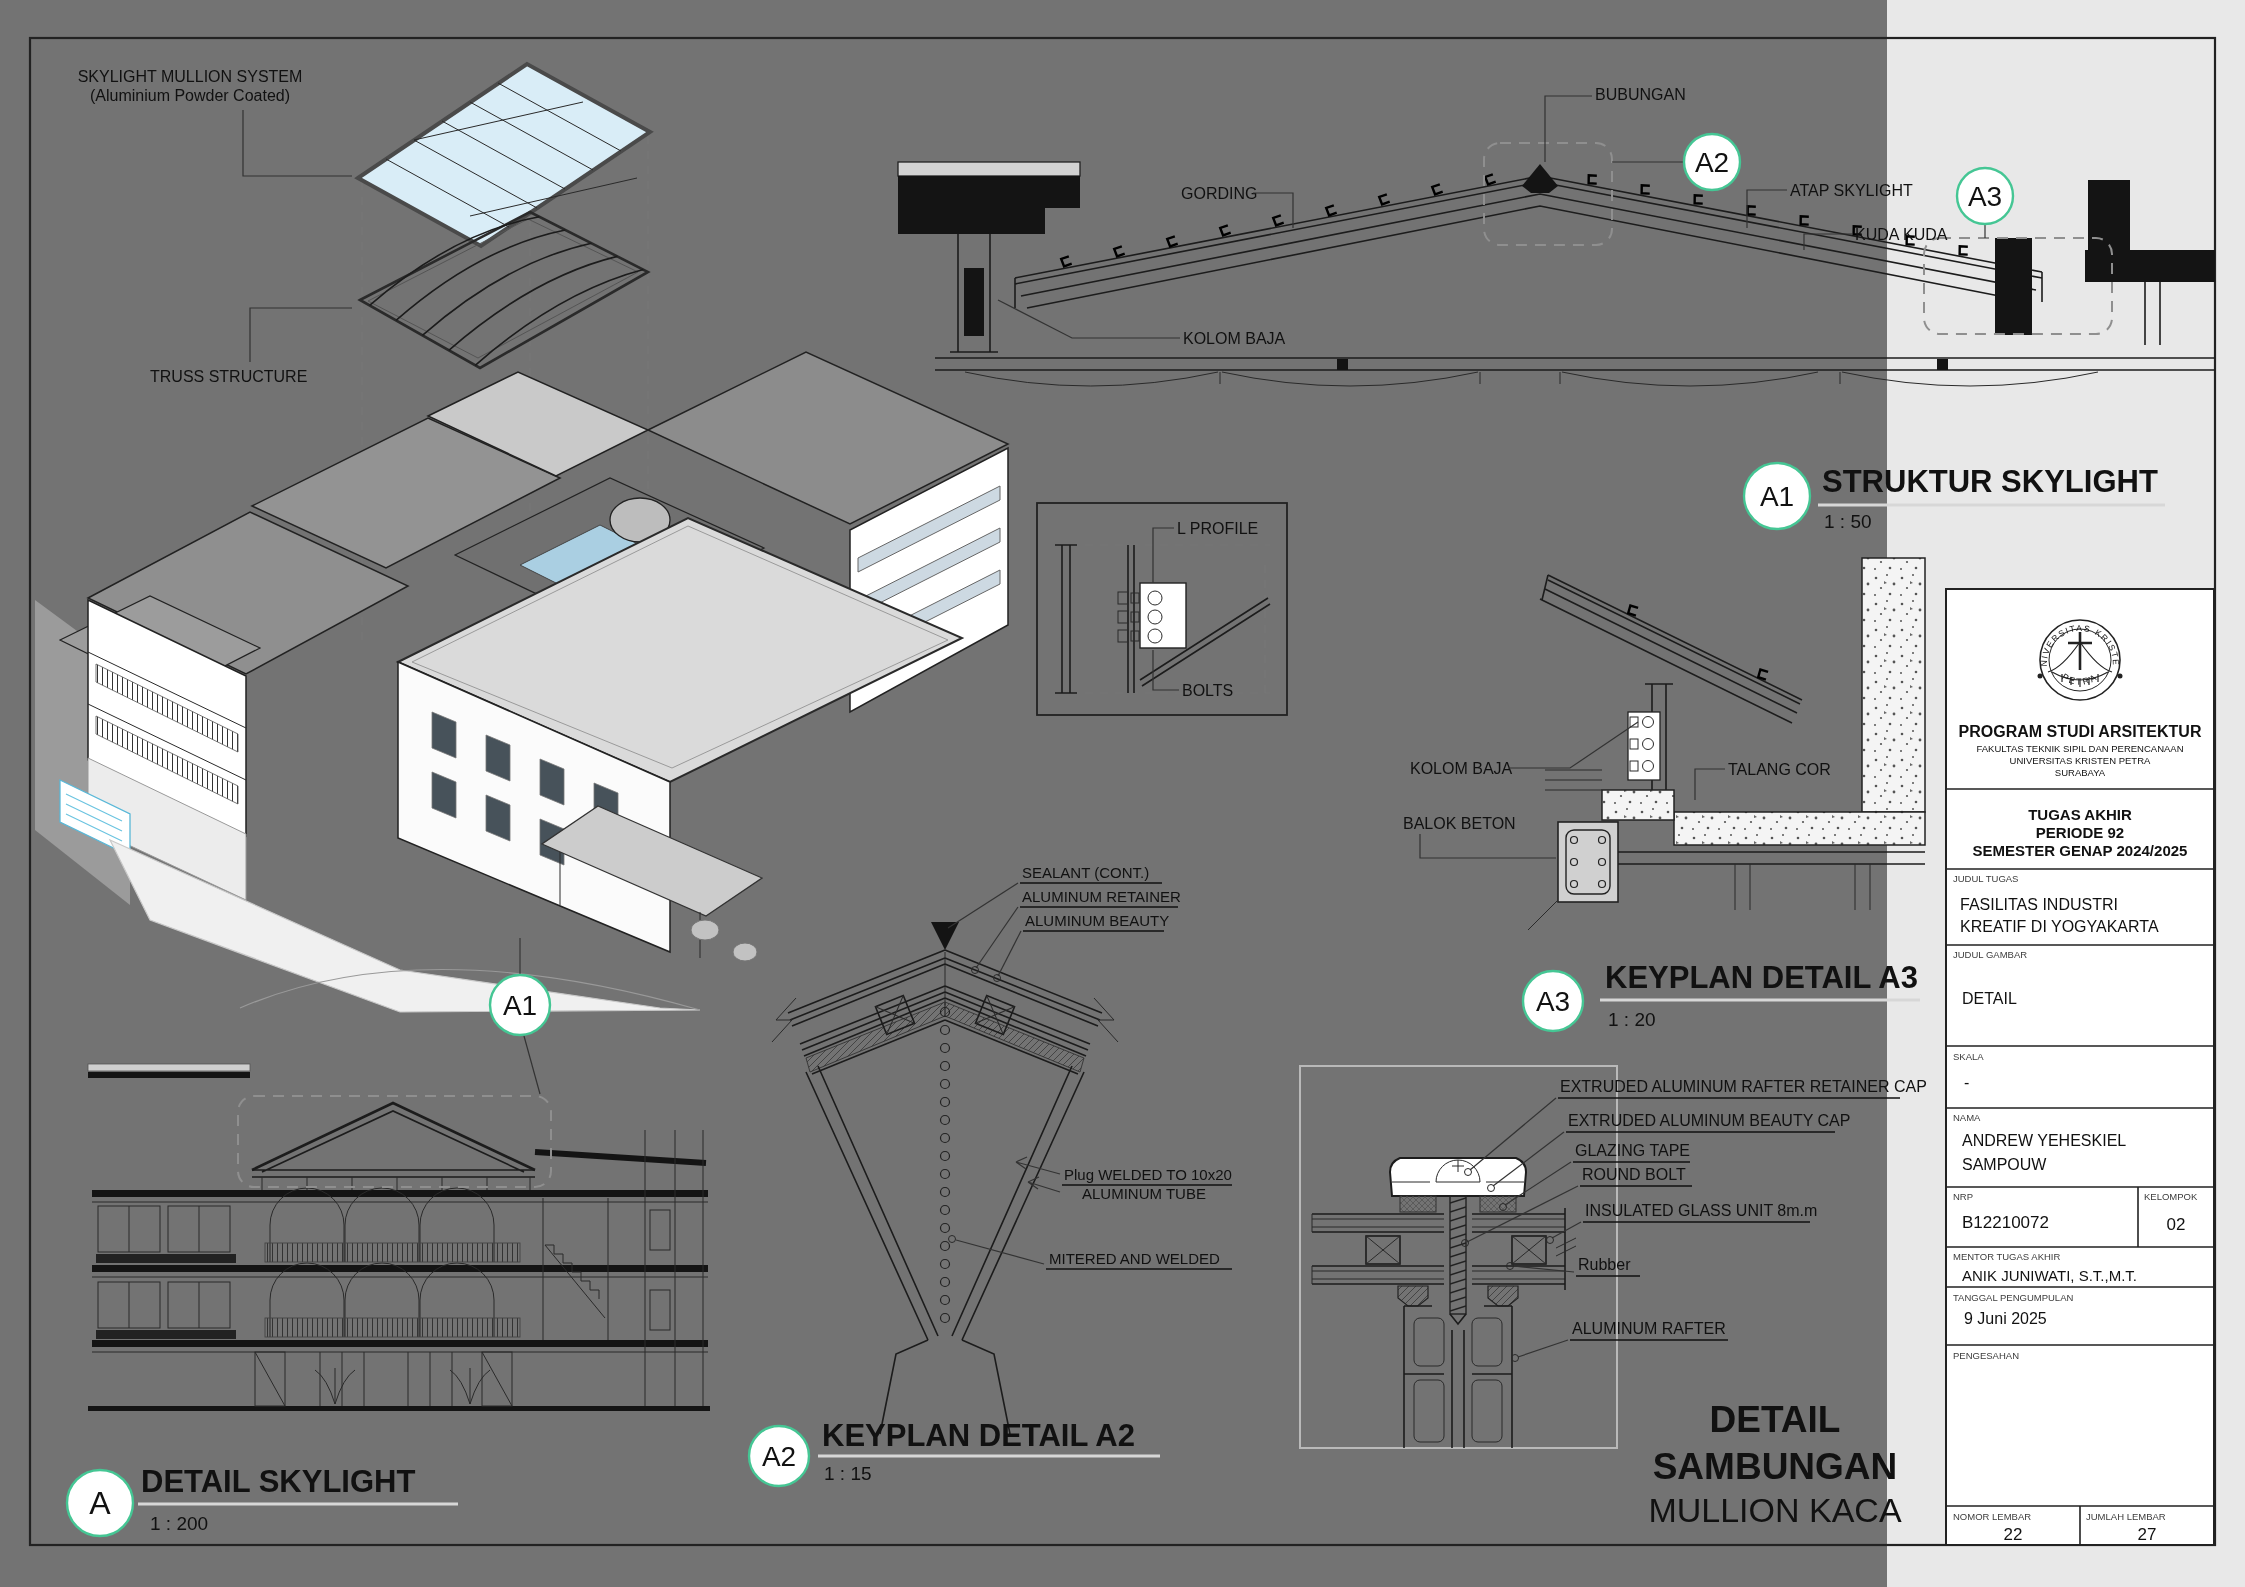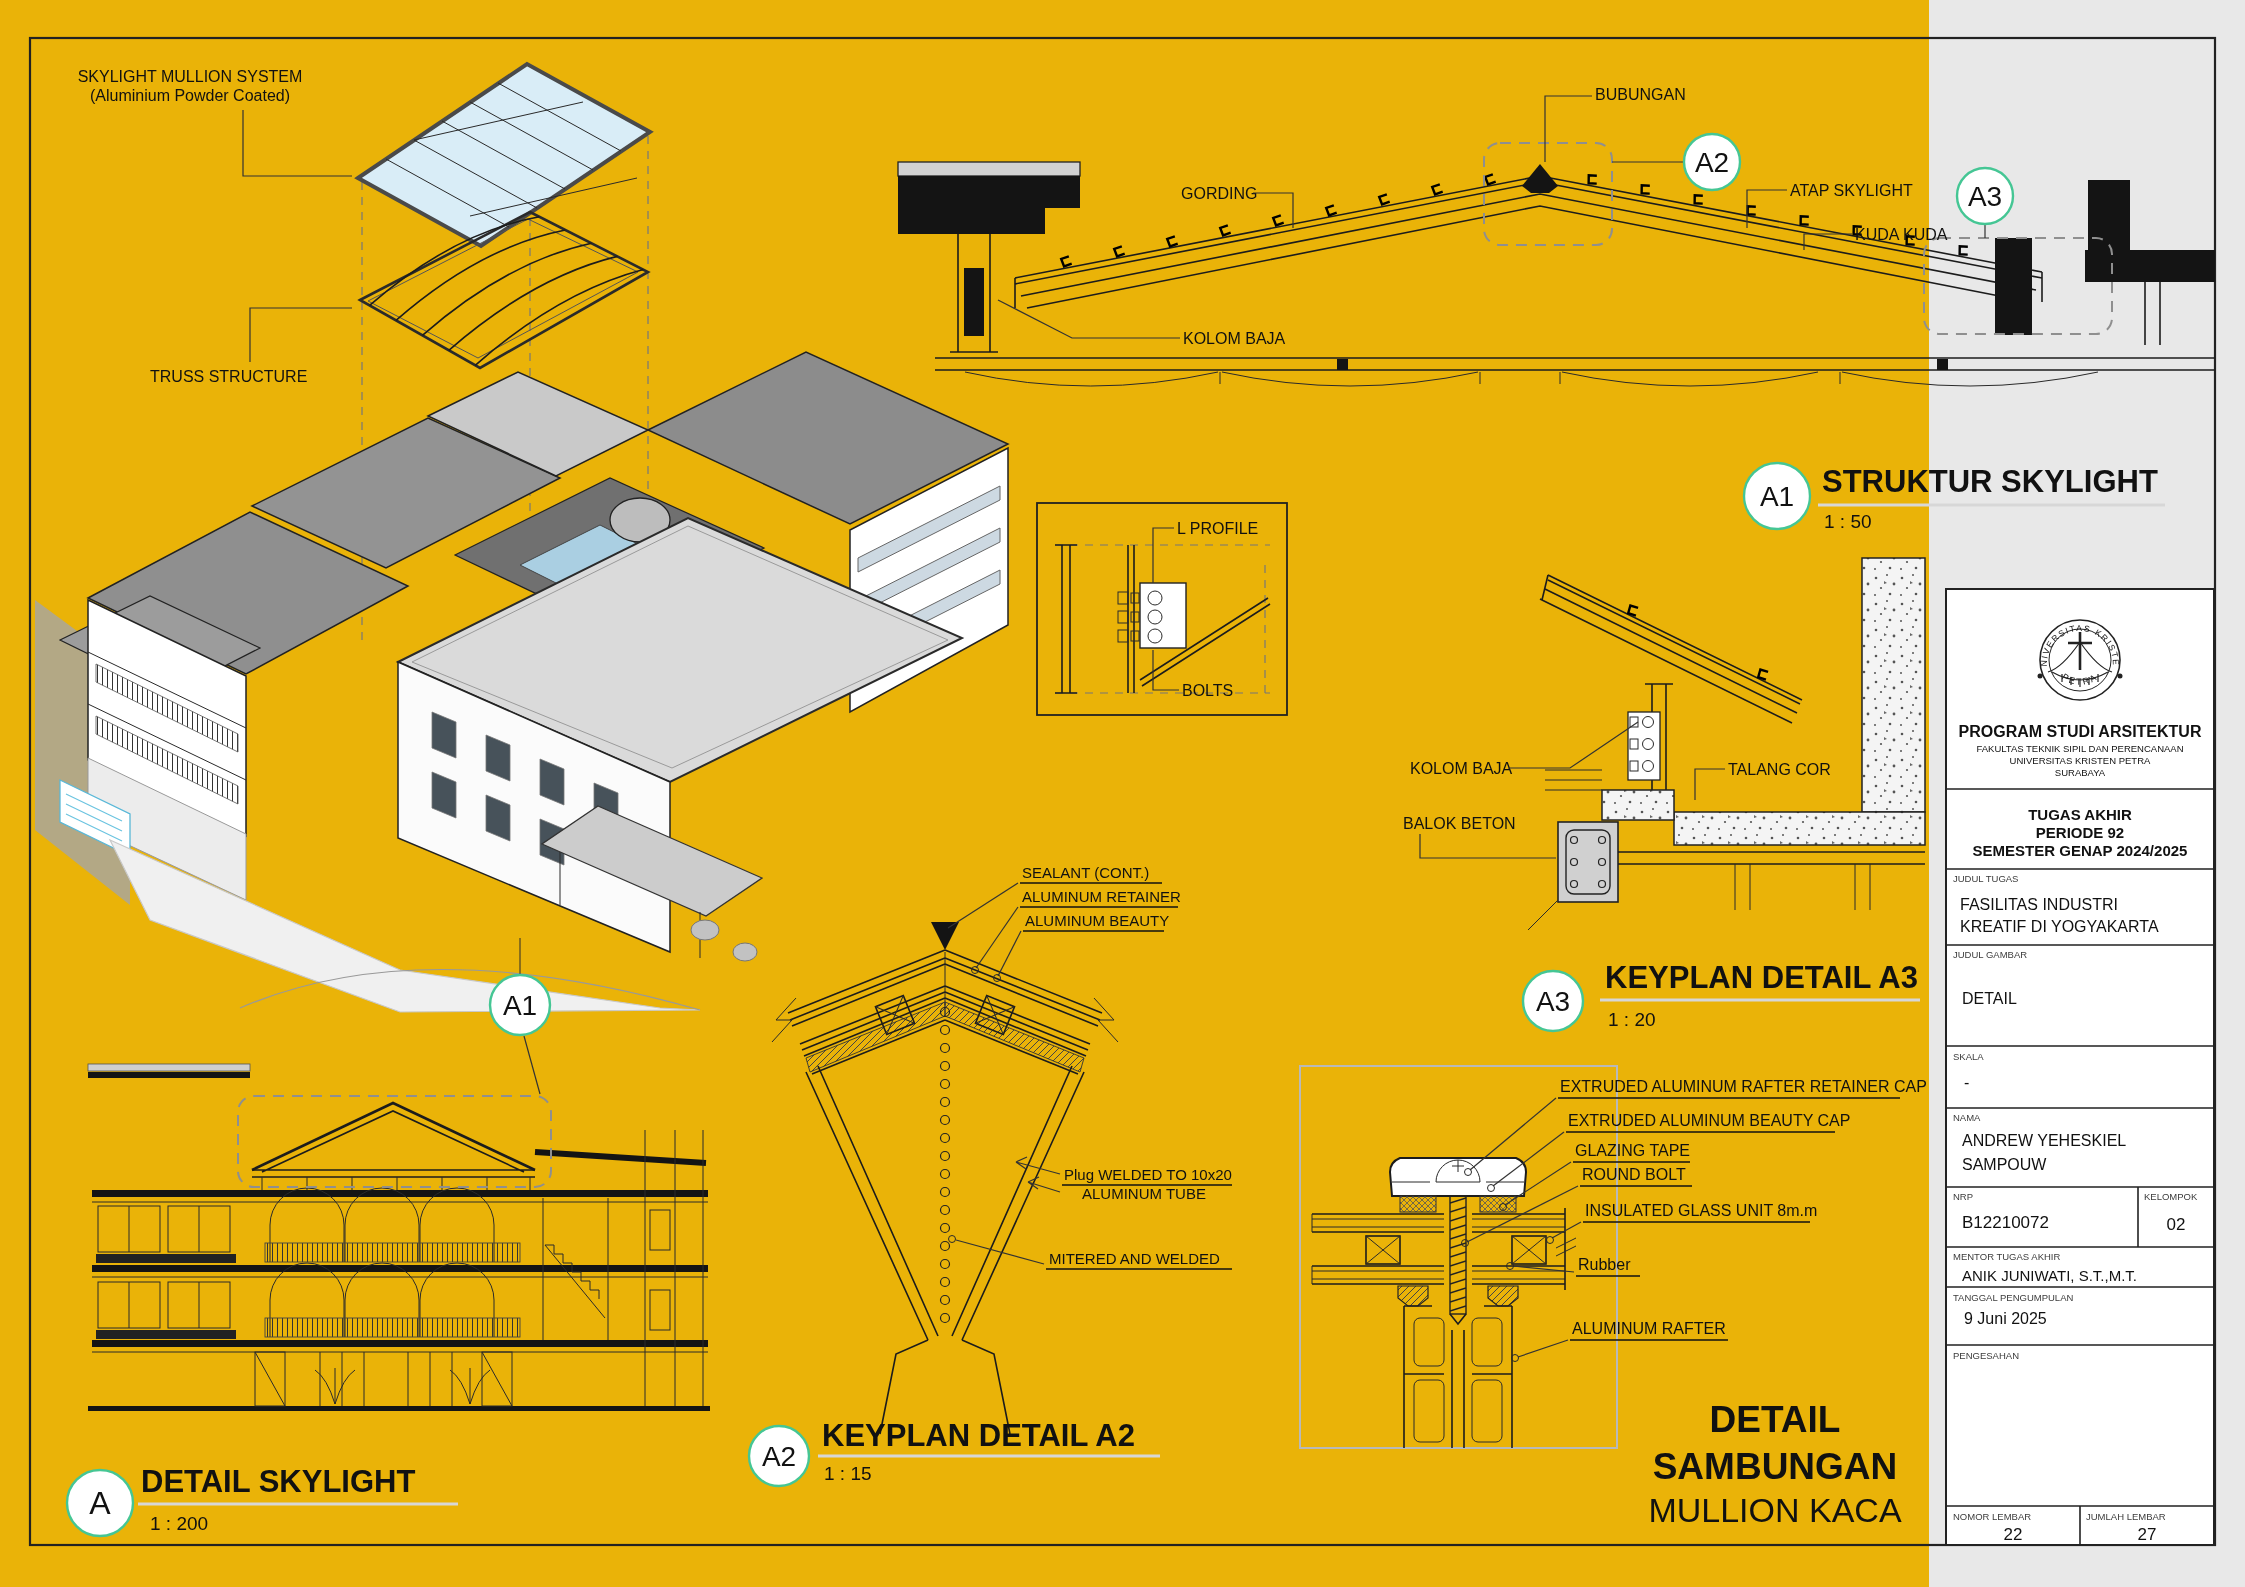"SKYLIGHT MULLION SYSTEM" .sheet { background: #eab308 -> #737373; padding-left: 42px -> none }
